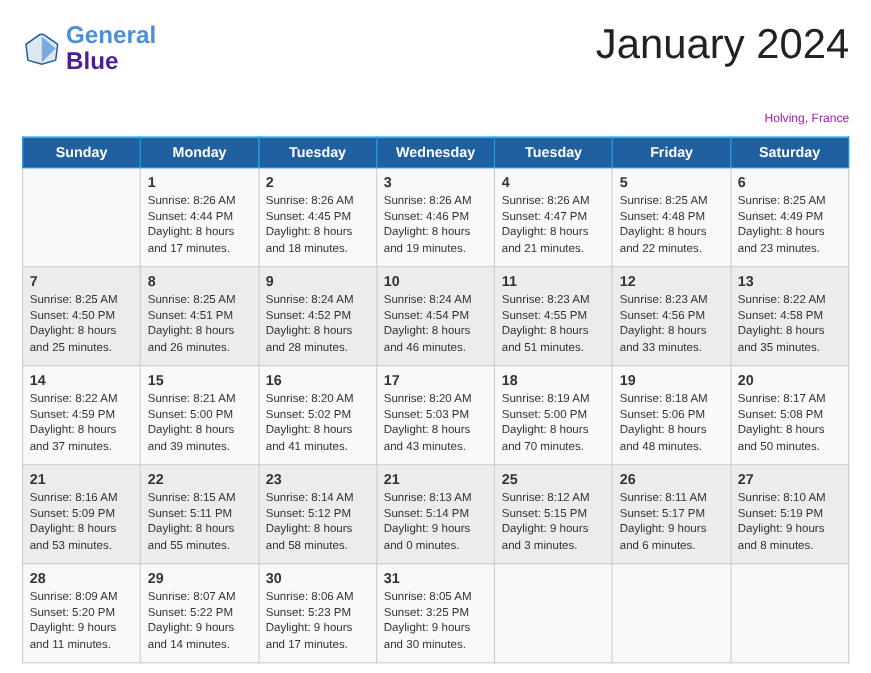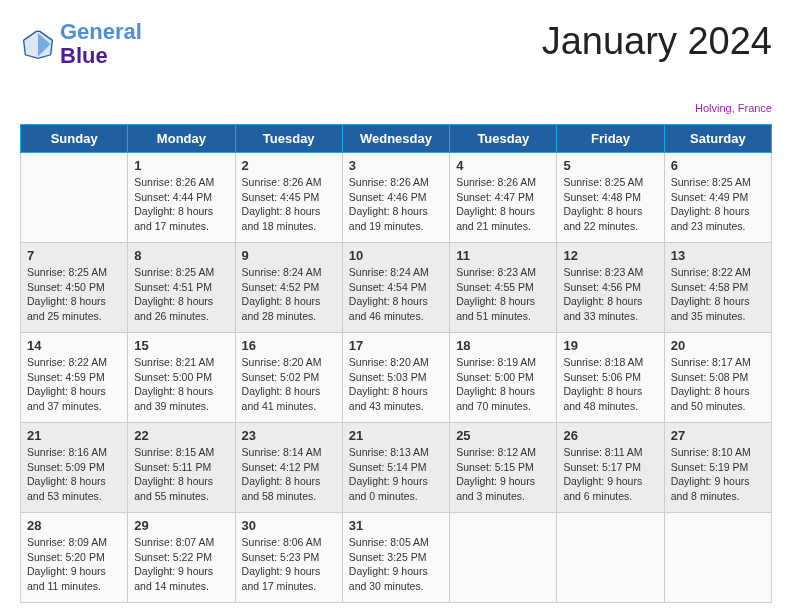"Sunset: 4:12 PM" div.cell-text { text: 4:12 -> 5:12 }
